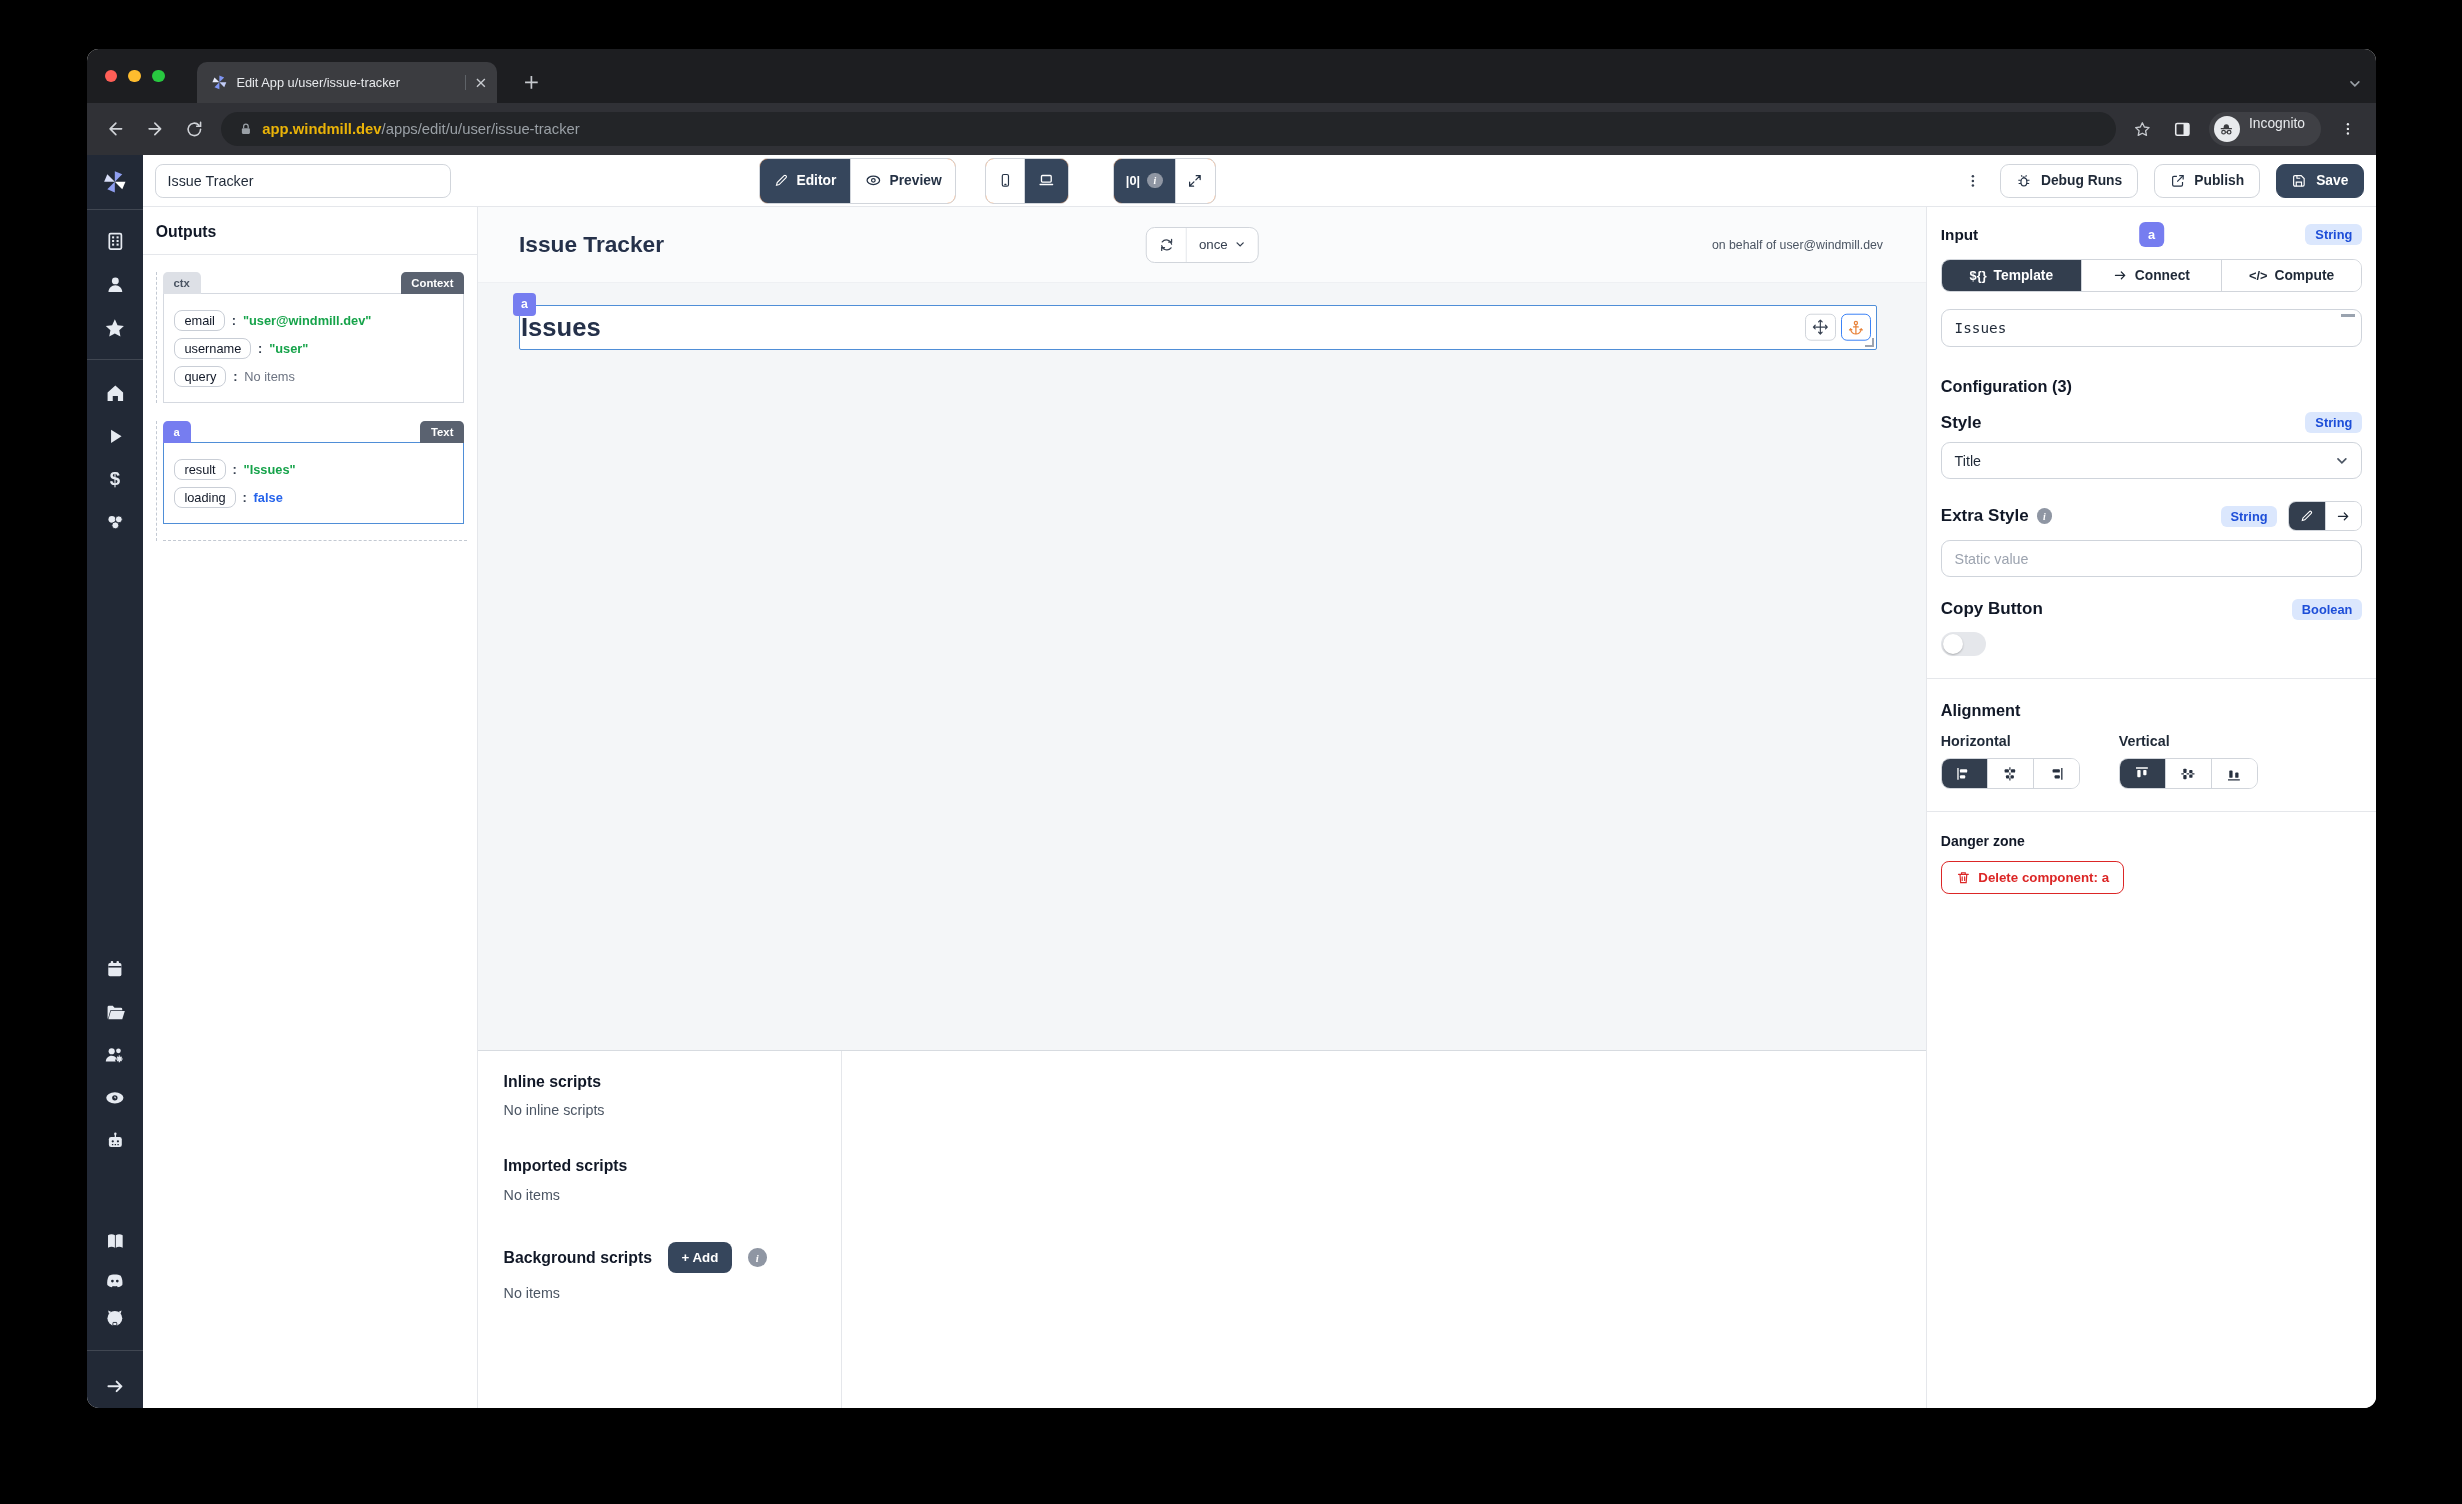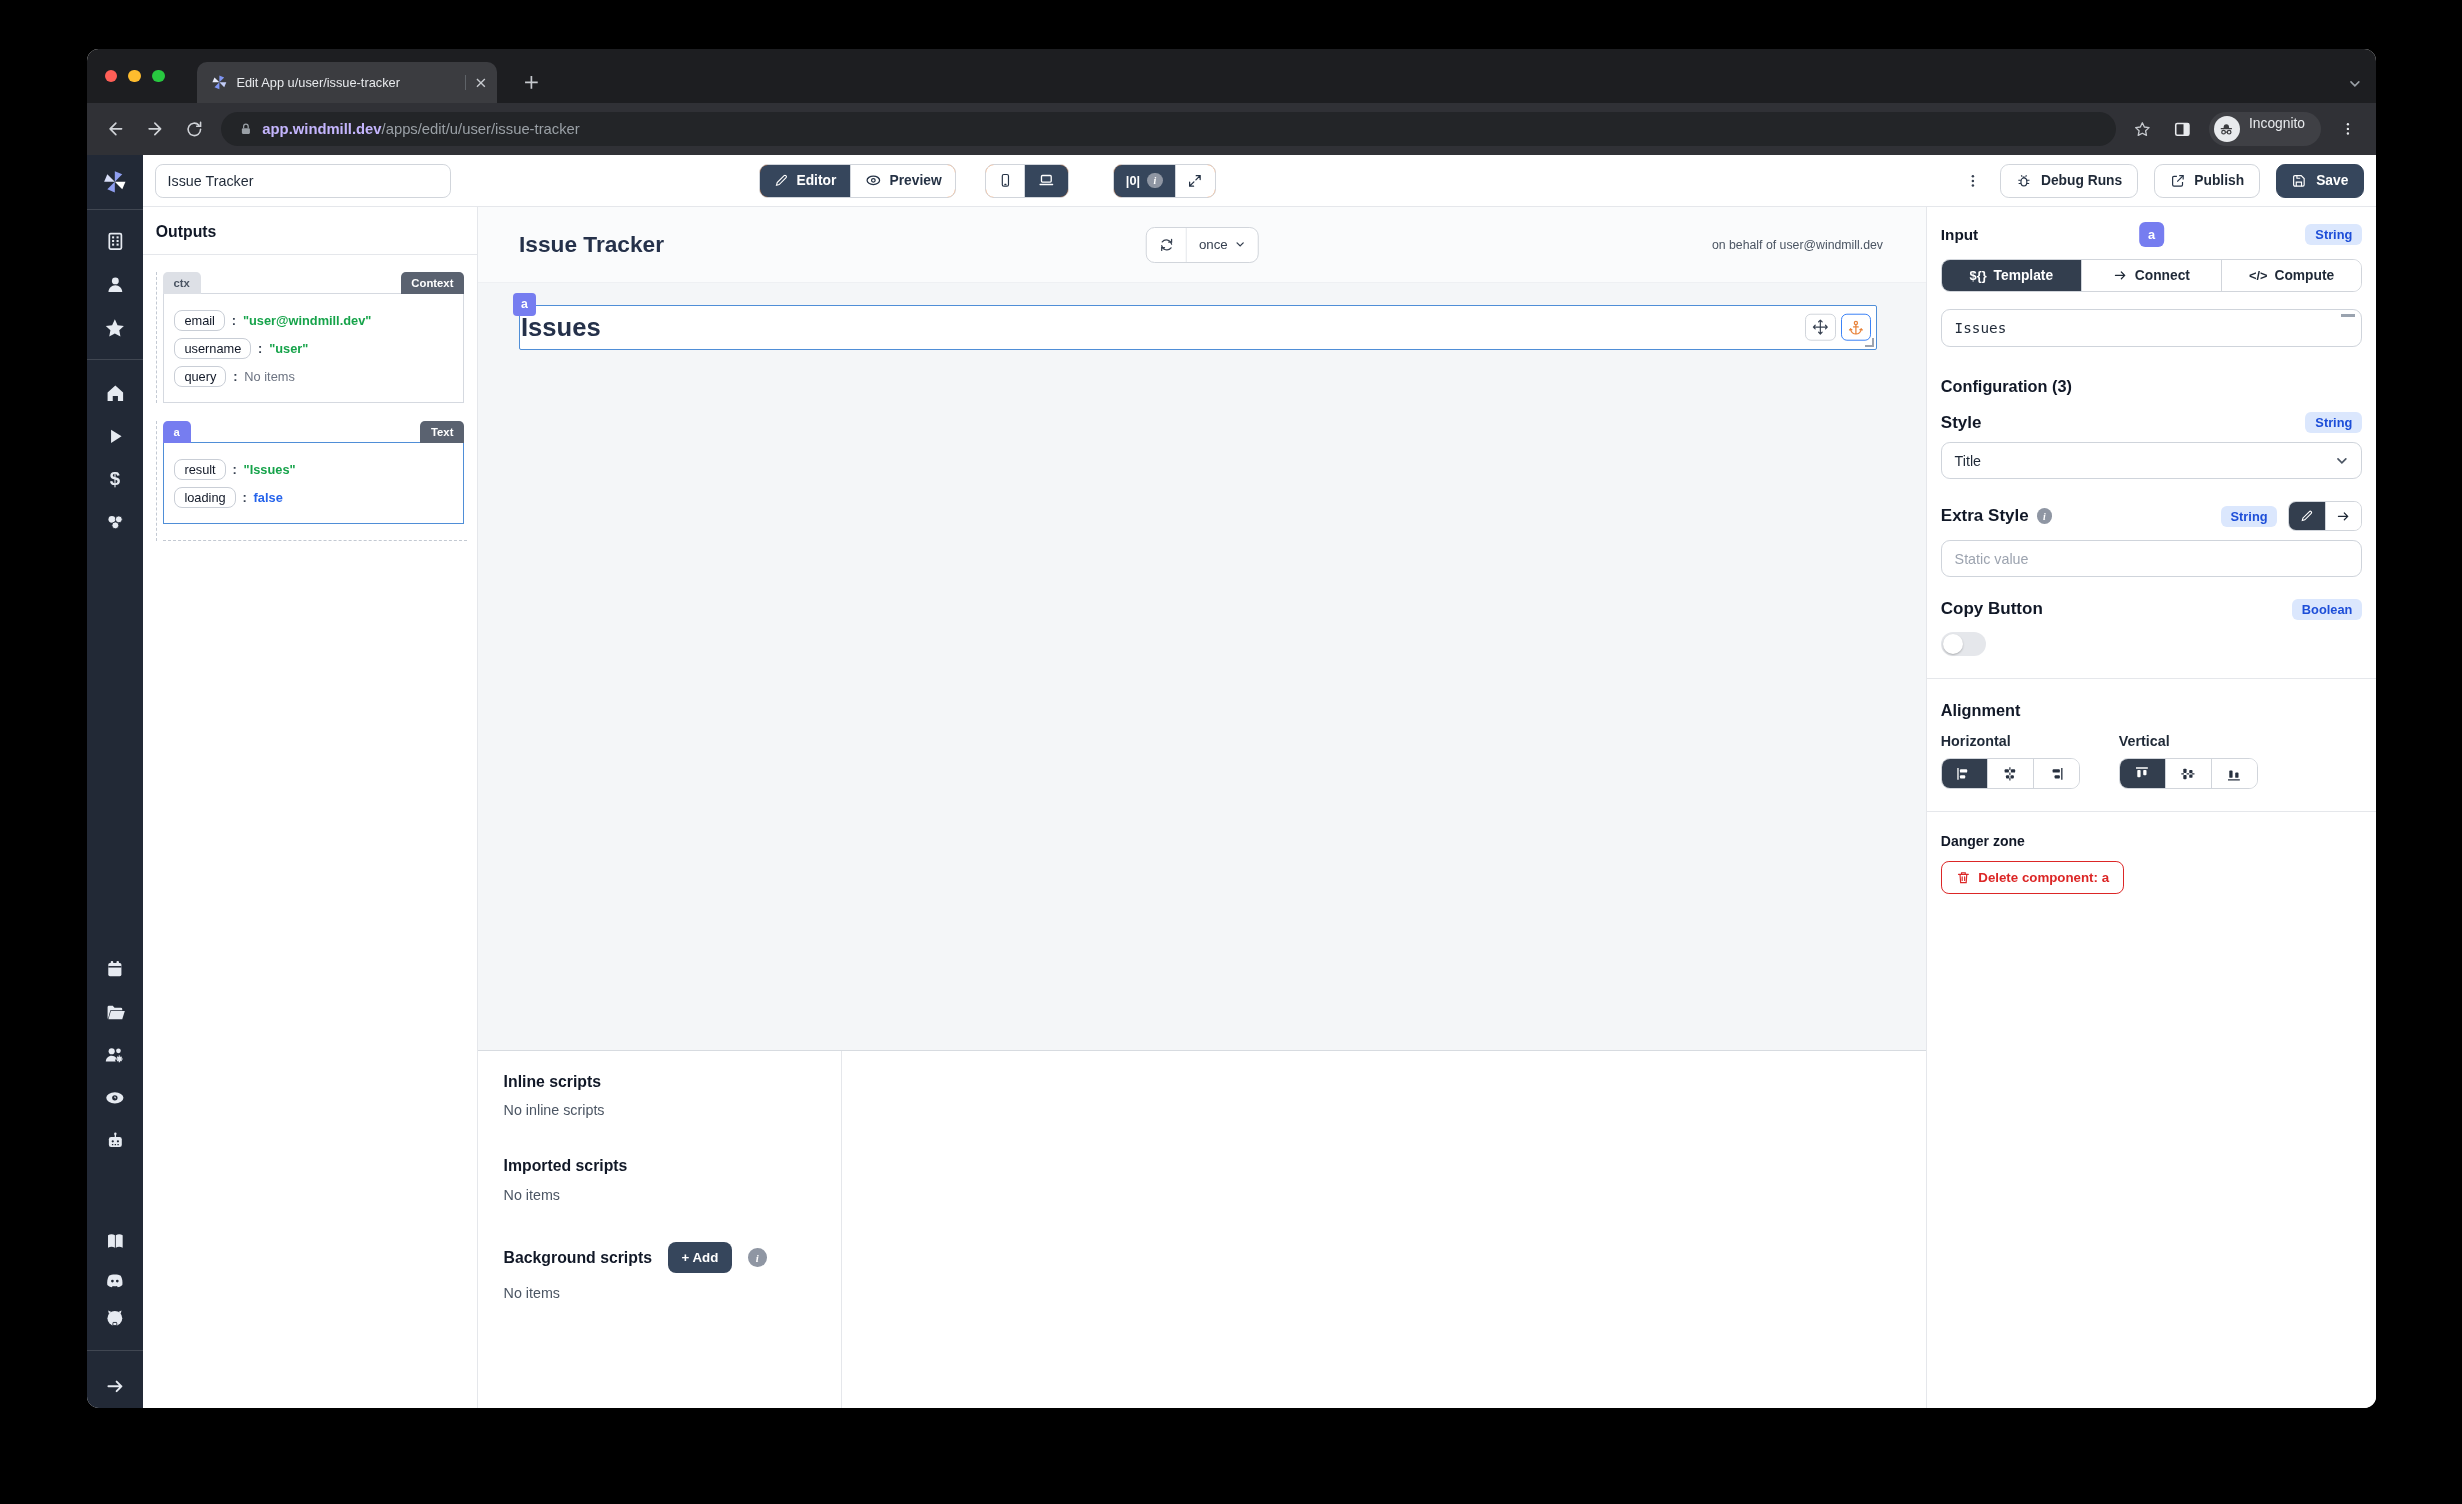"app.windmill.dev" .url-host { color: #c4b5fd -> #eab308 }
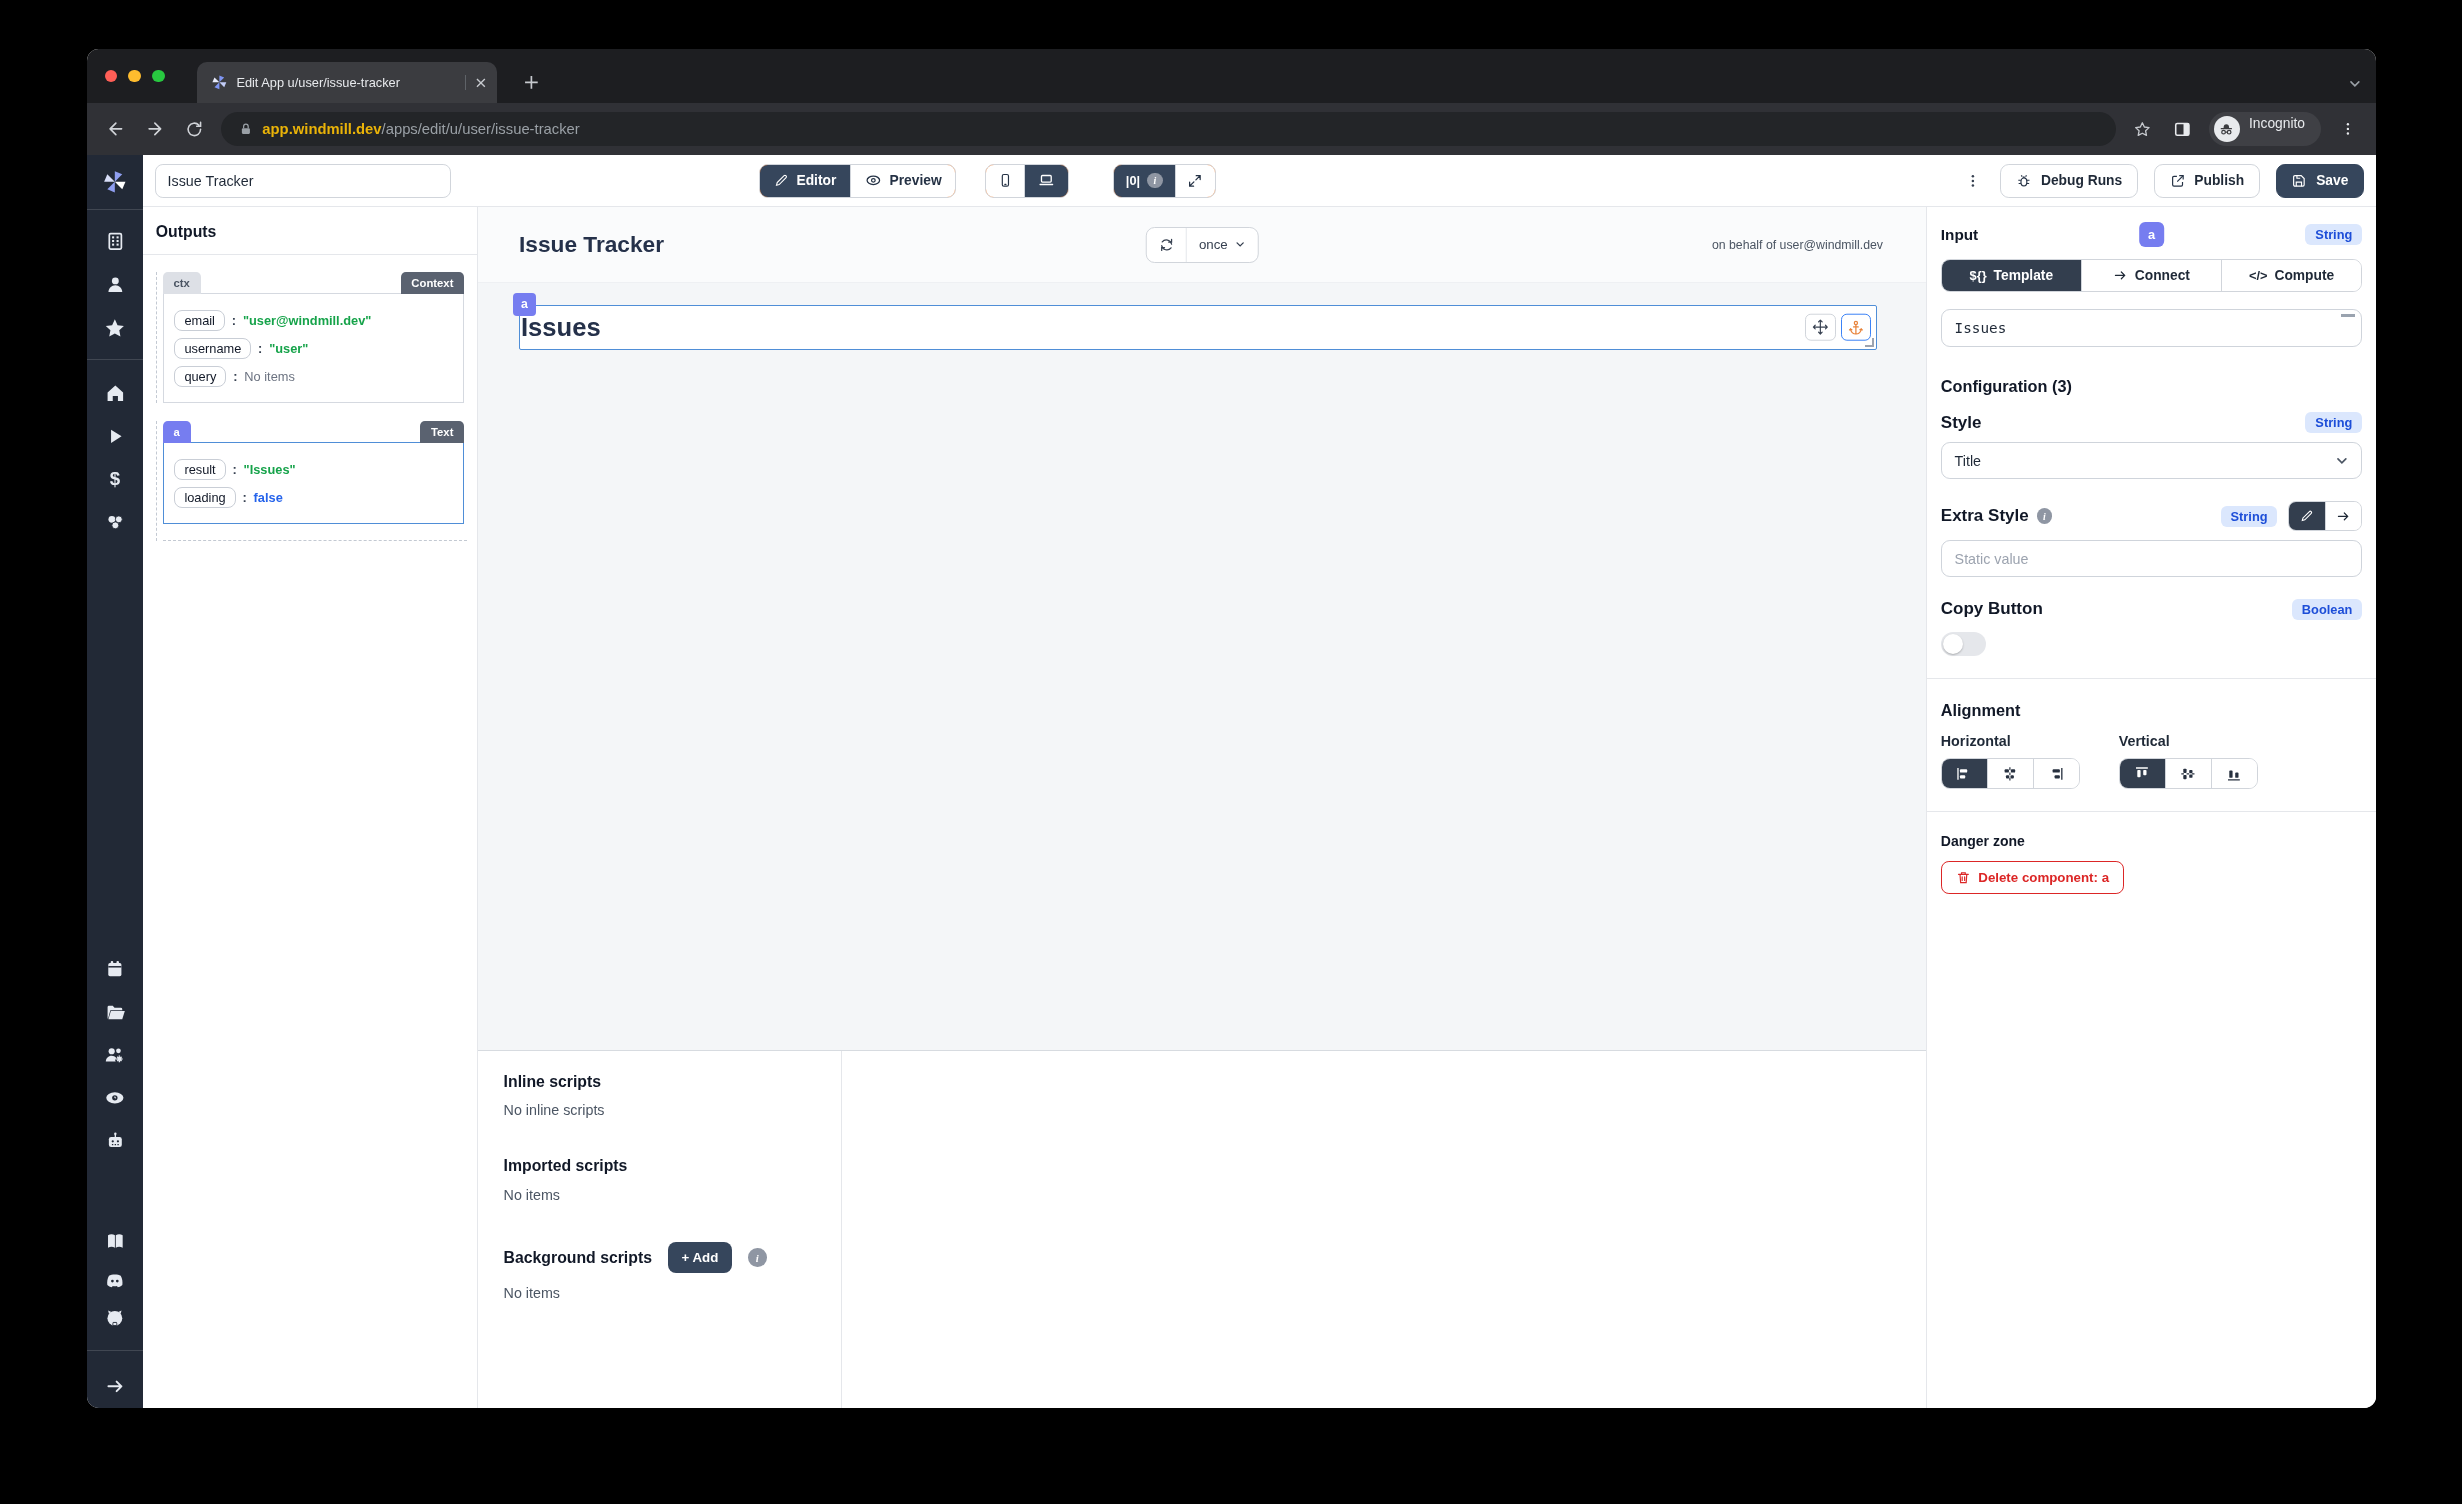"Editor" .seg { height: 34px -> 46px }
